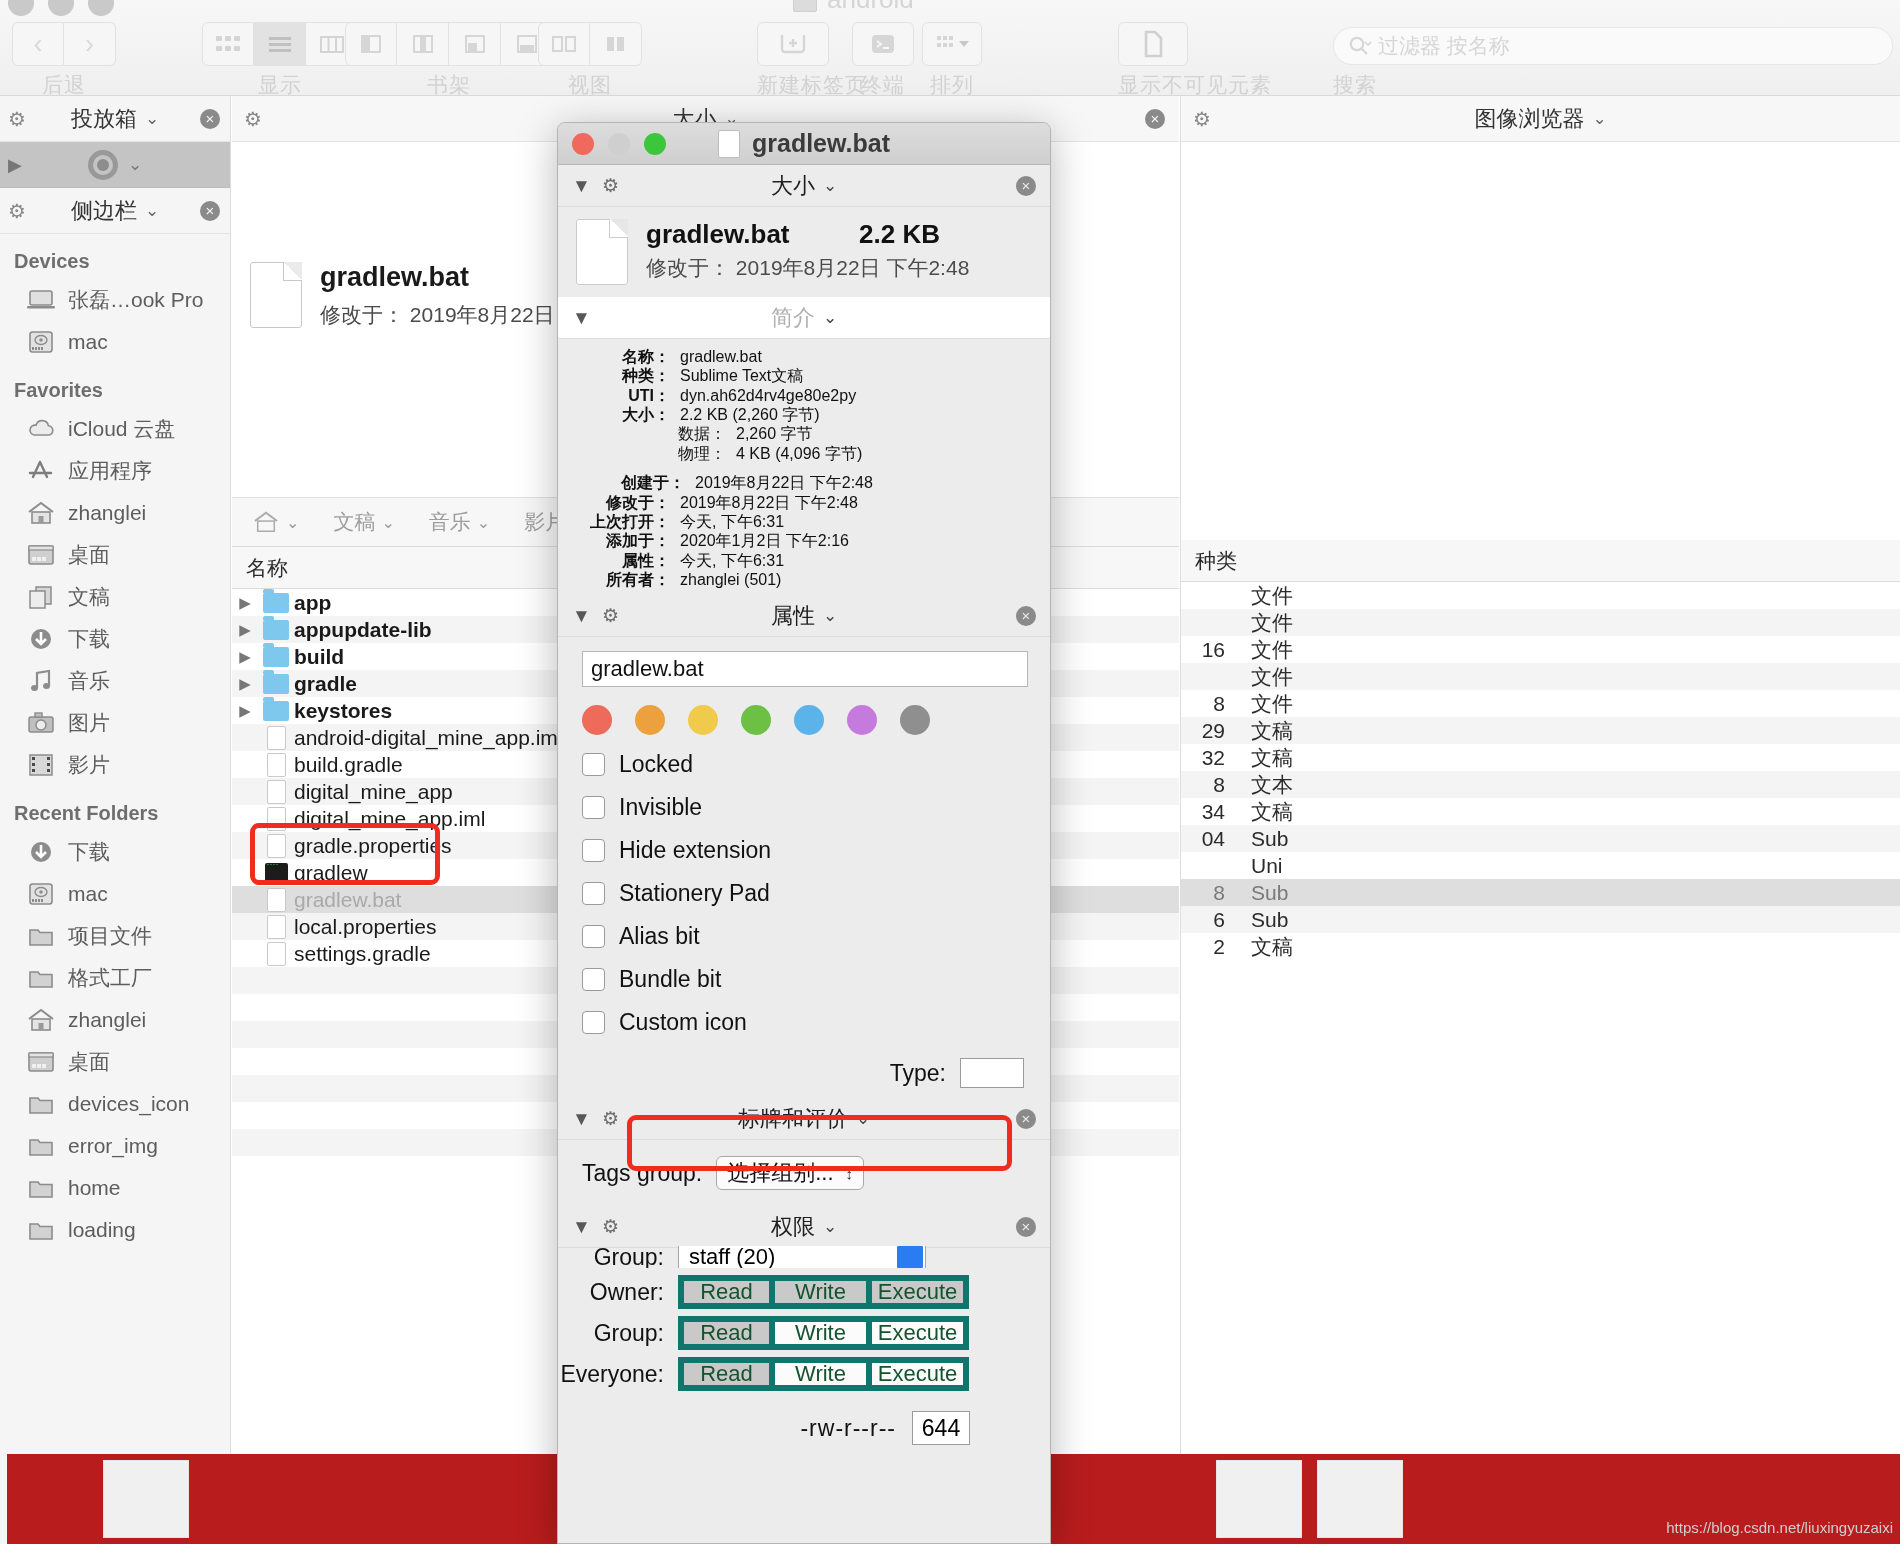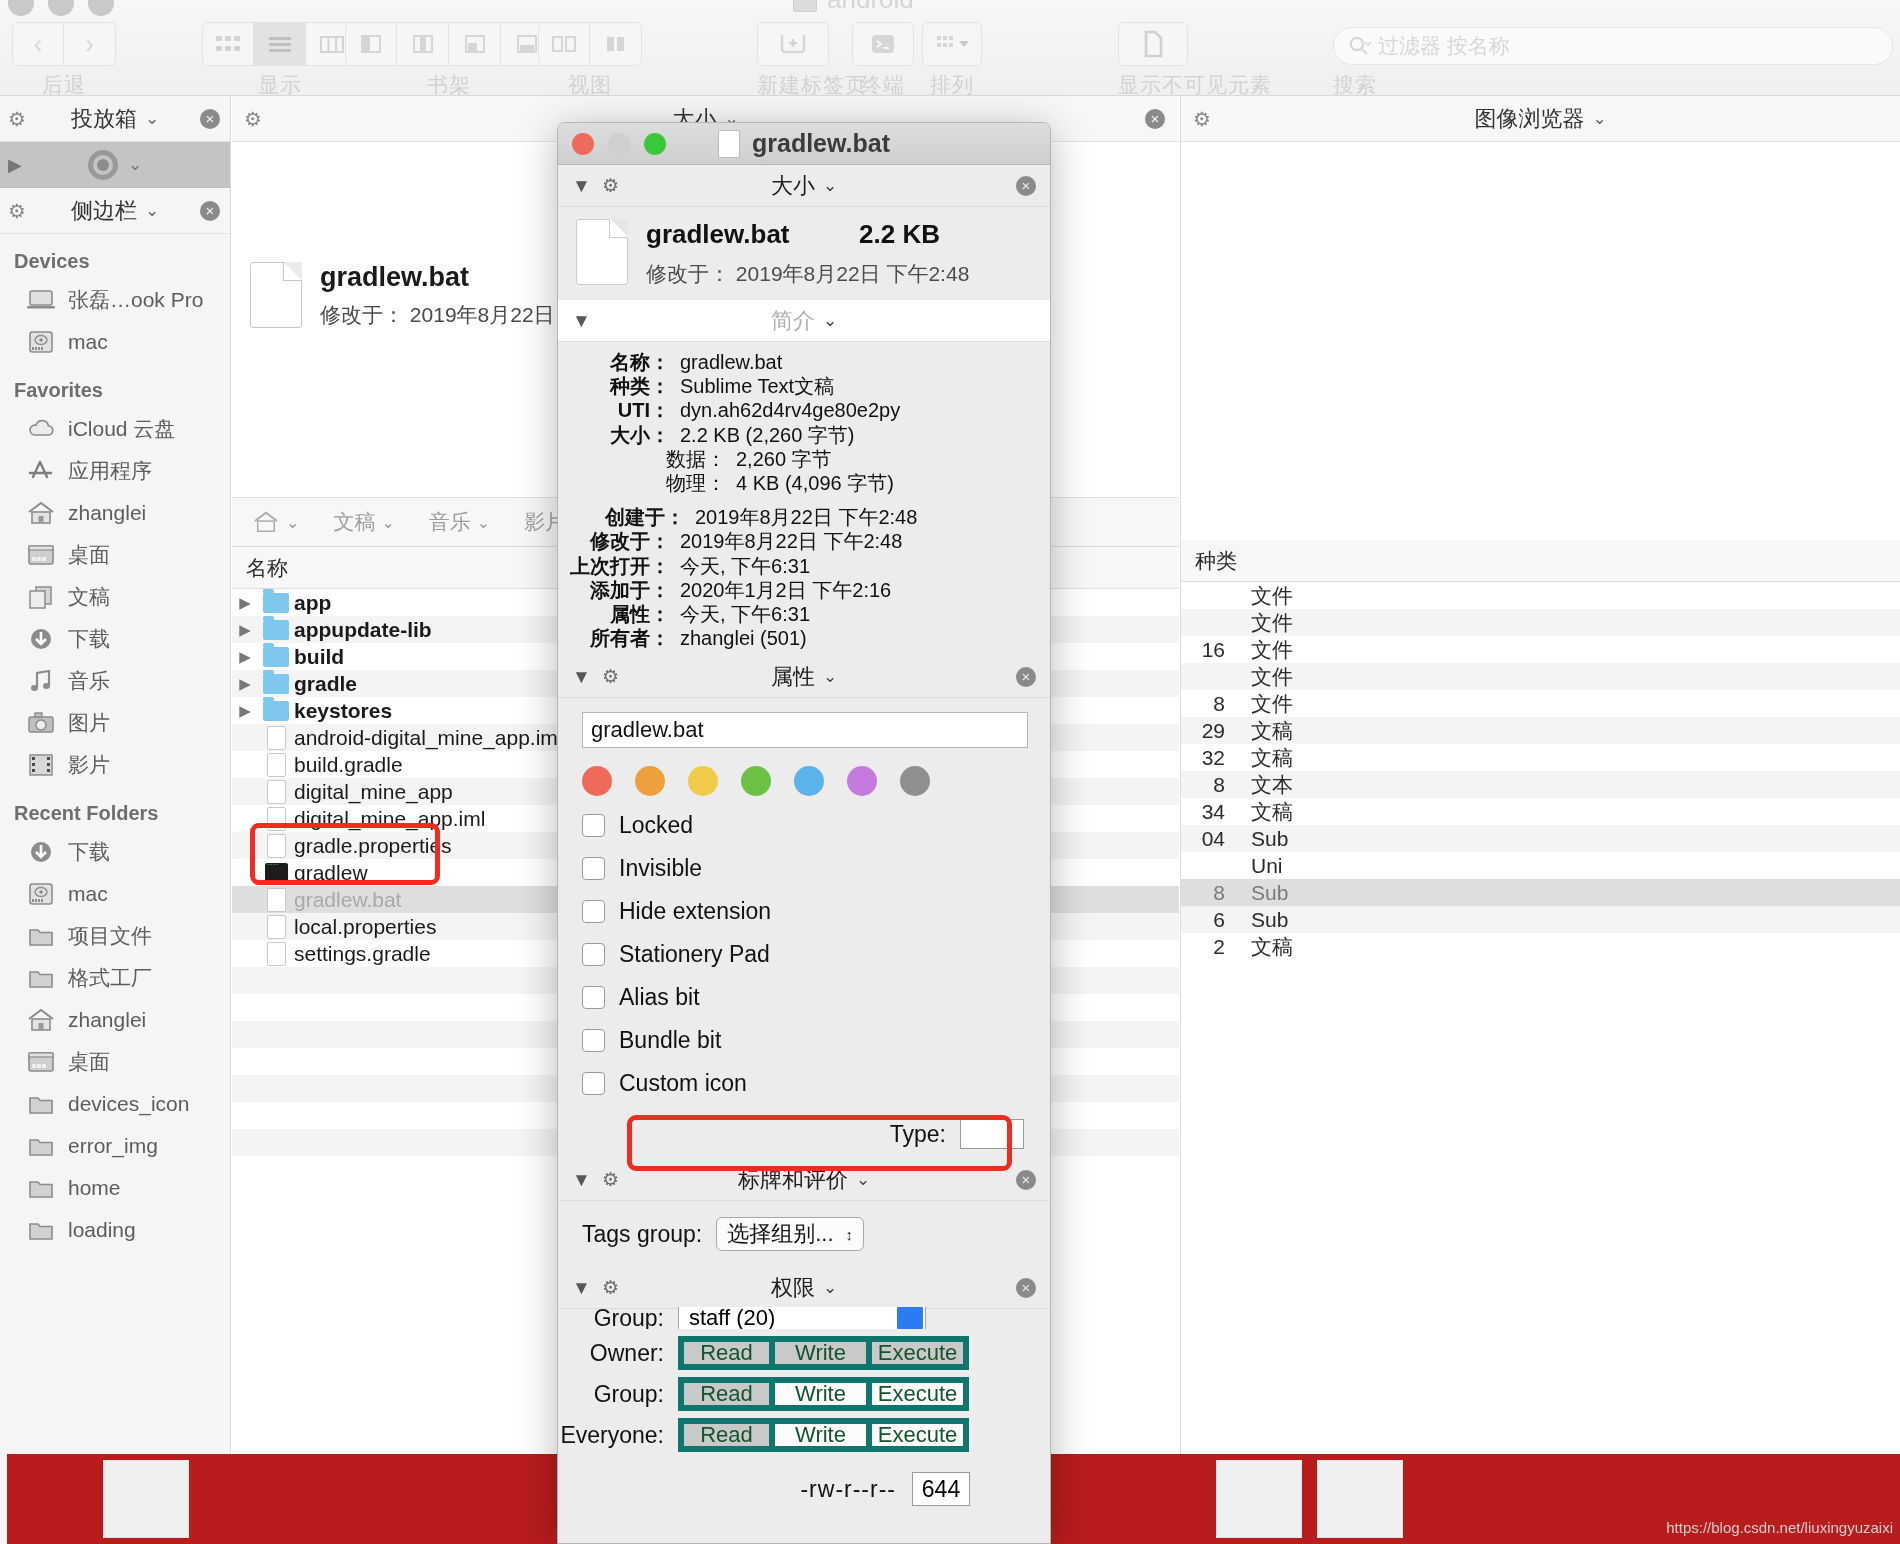"修改于： 2019年8月22日 下午2:48" .iw-sum-mod { margin-top: 10px -> 4px }
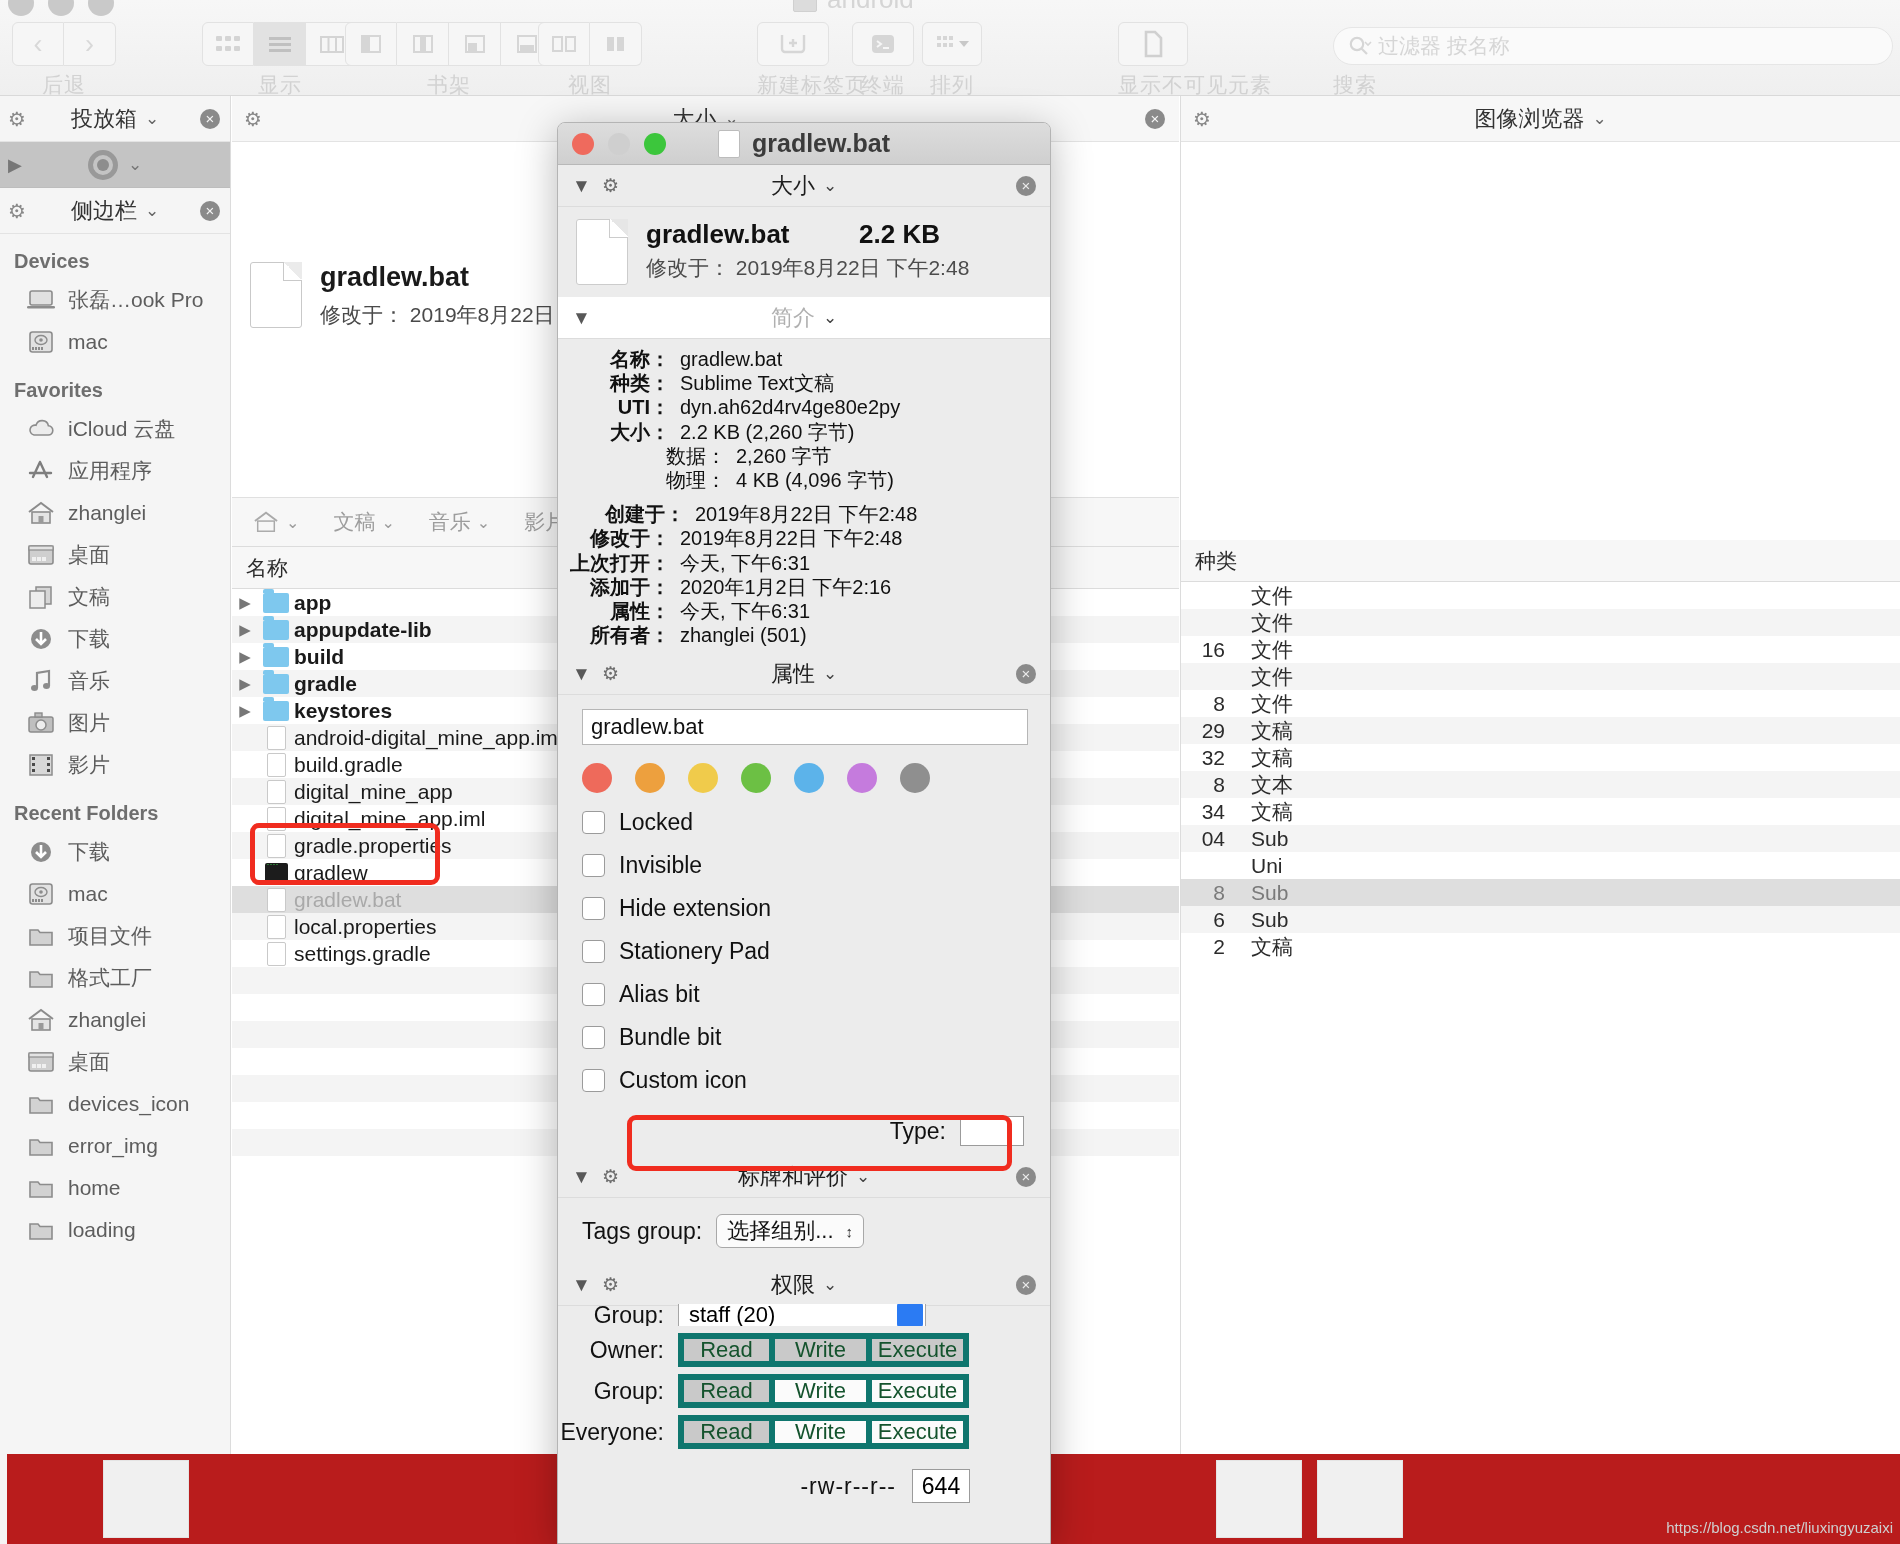"名称：" .kv { font-size: 20px -> 16px }
